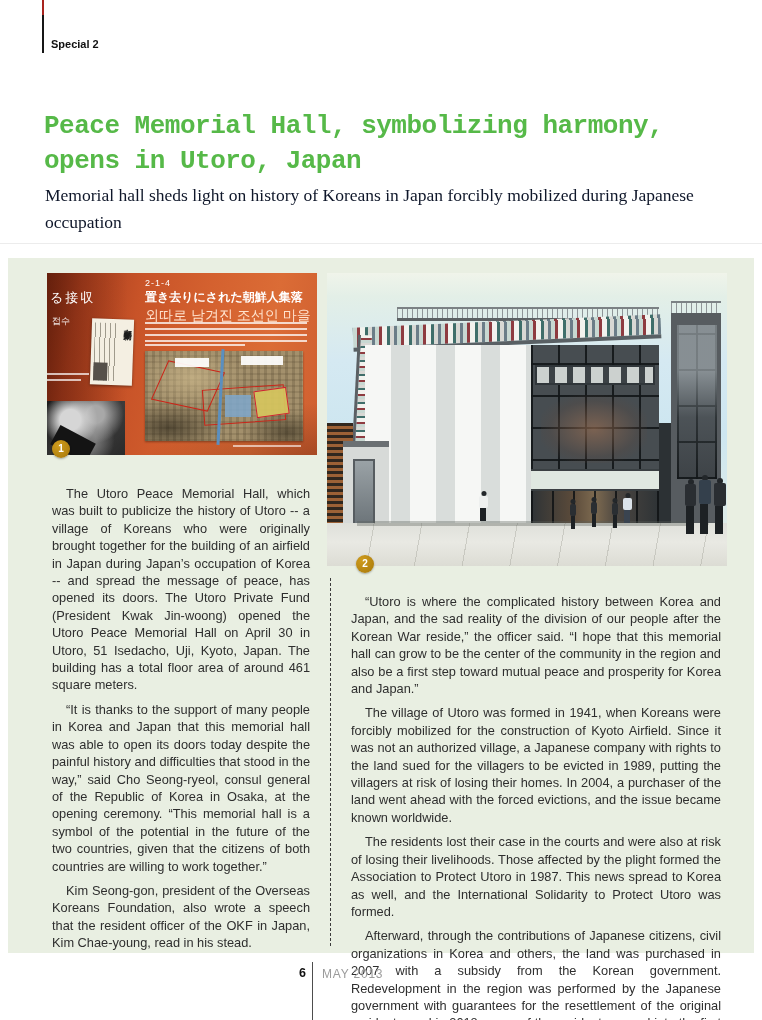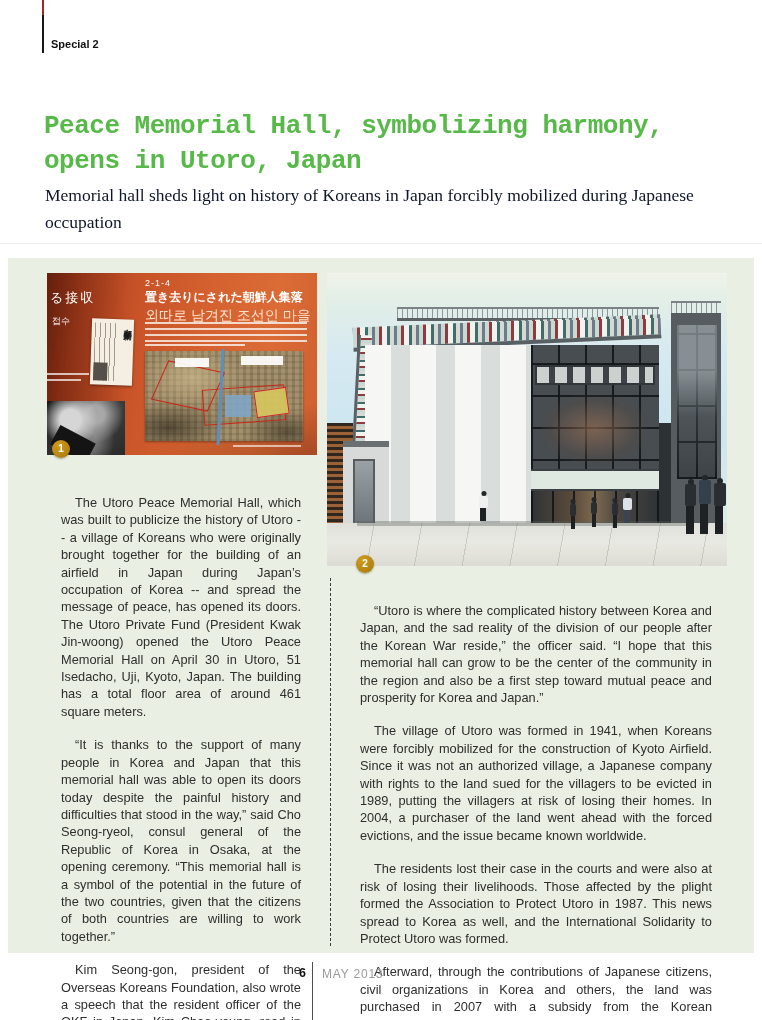"The Utoro Peace Memorial Hall," .col p { margin: 16px -> 7px }
